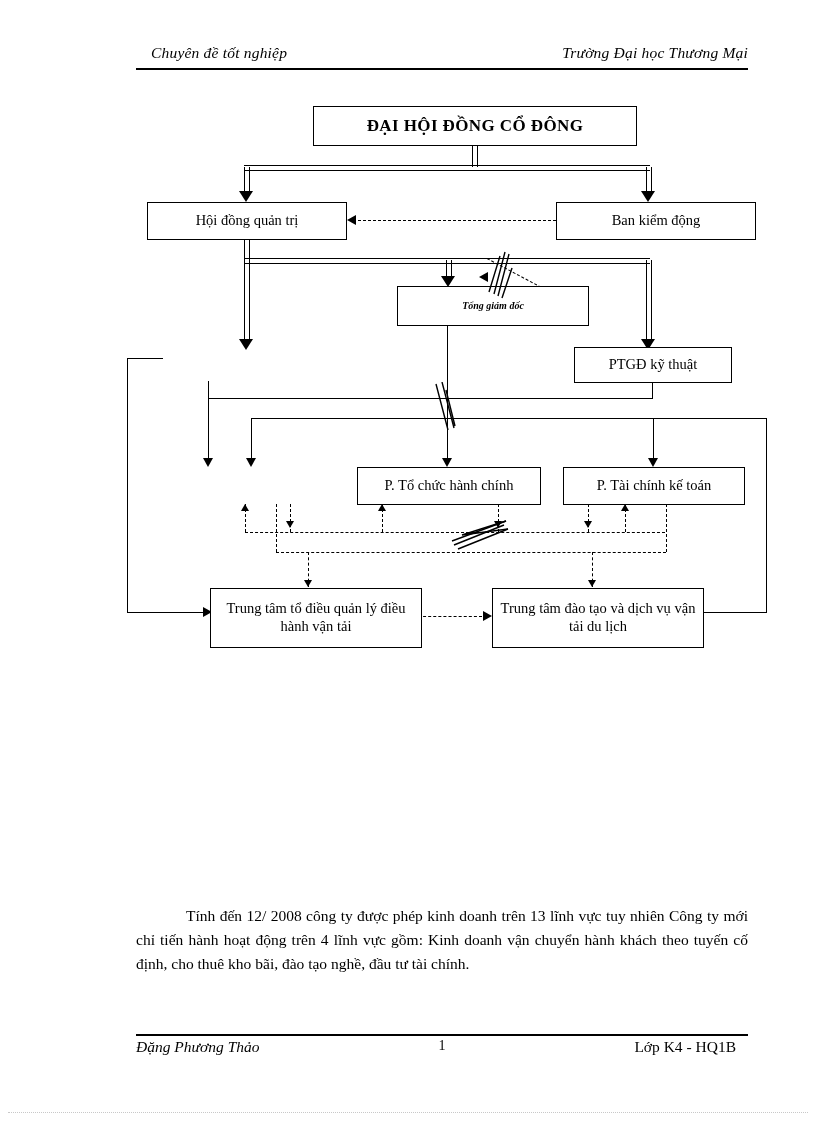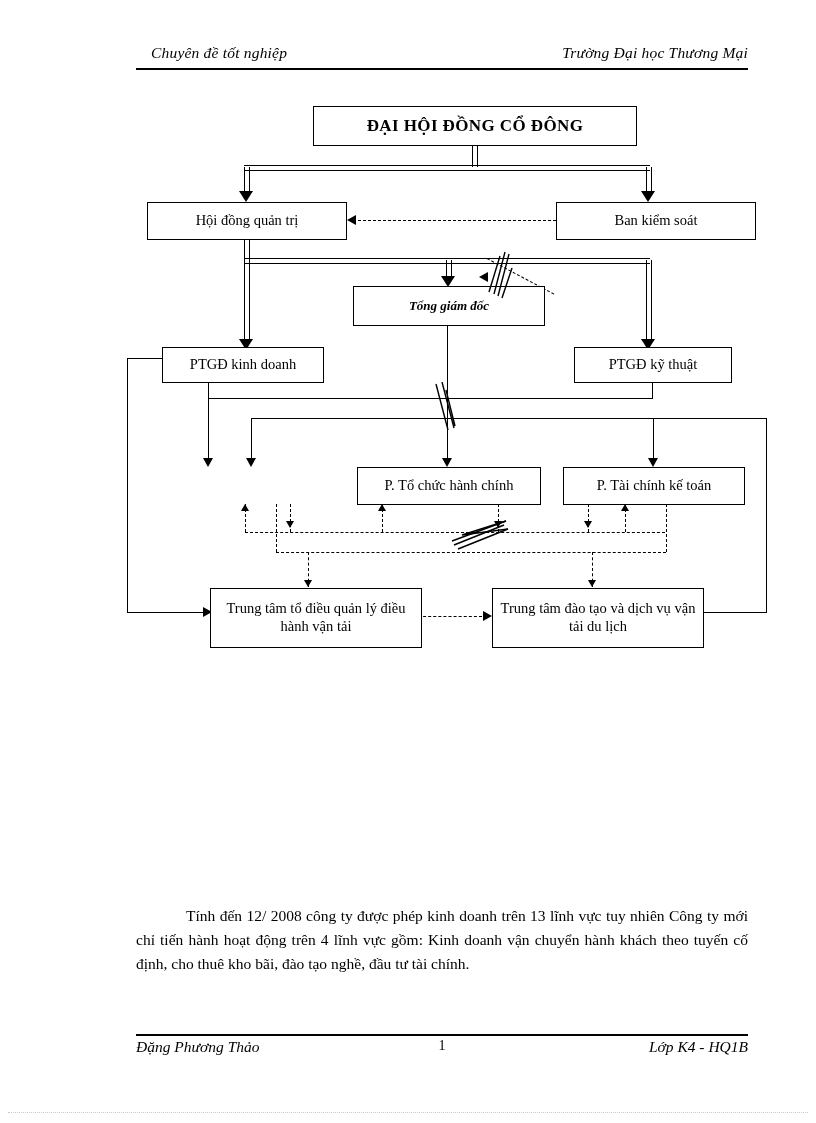"Ban kiểm soát" span { text: soát -> động }
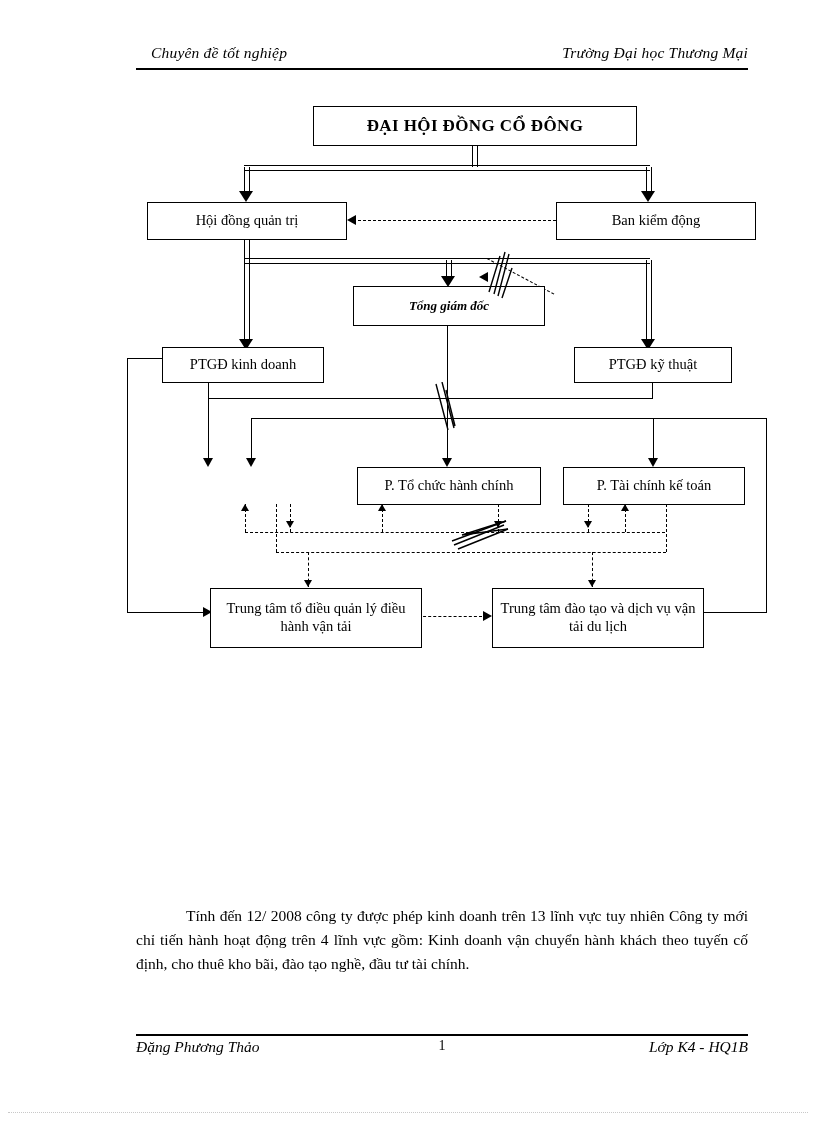"Tổng giám đốc" .nodebox.em { font-size: 13px -> 10px; margin-left: none -> 44px }
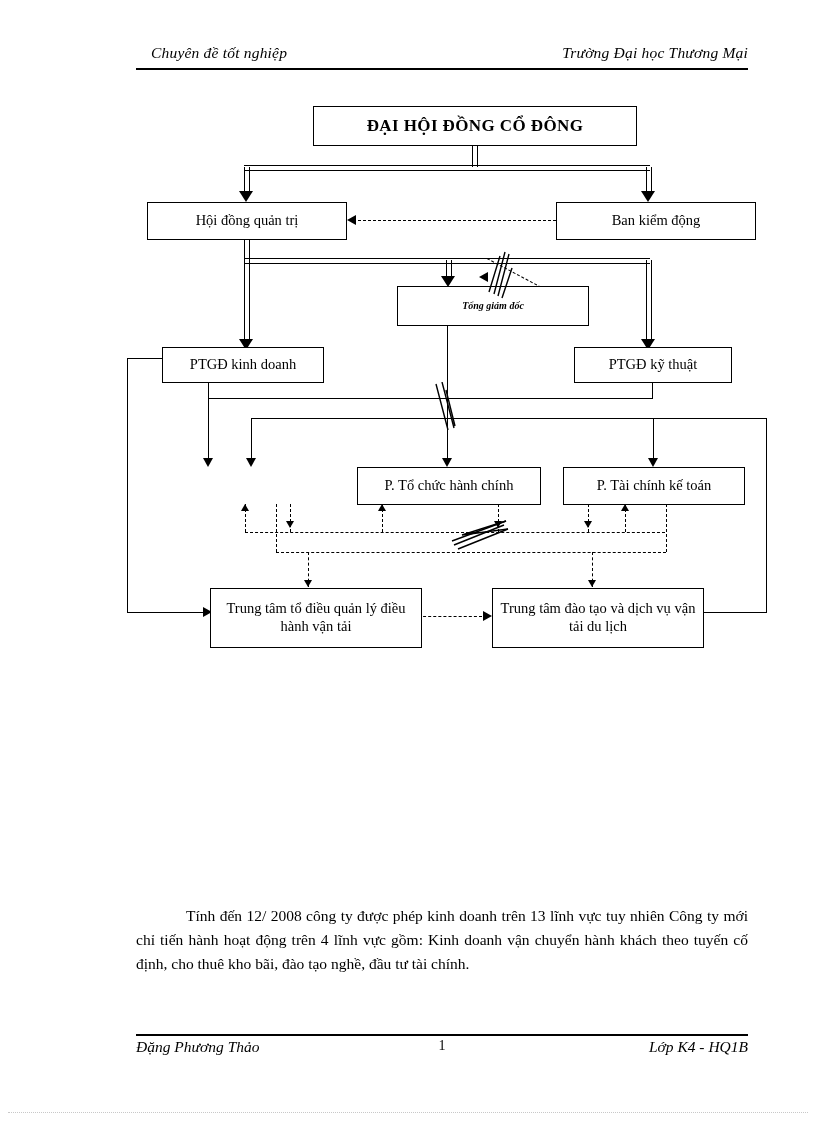"PTGĐ kinh doanh" div.nodebox { html: <div> <span>PTGĐ kinh doanh</span> </div> -> none }
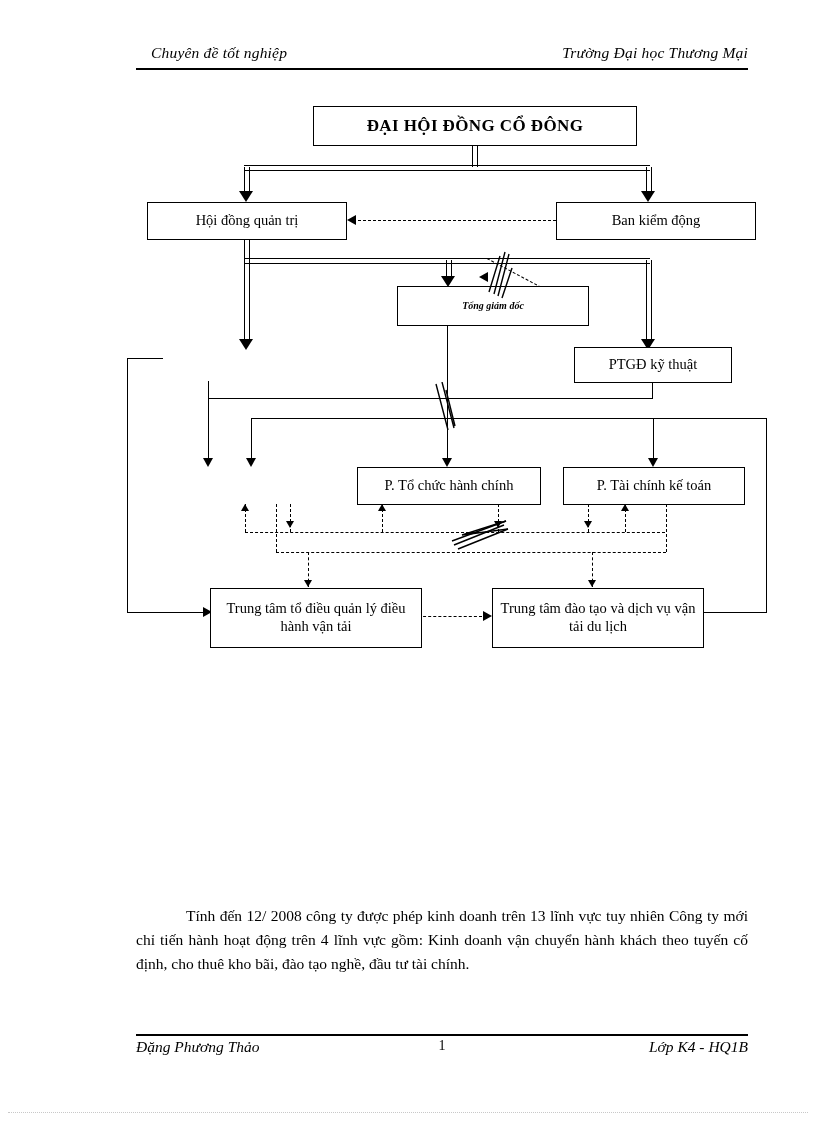"Lớp K4 - HQ1B" .ftr .r { font-style: italic -> none; right: 0 -> 12px }
